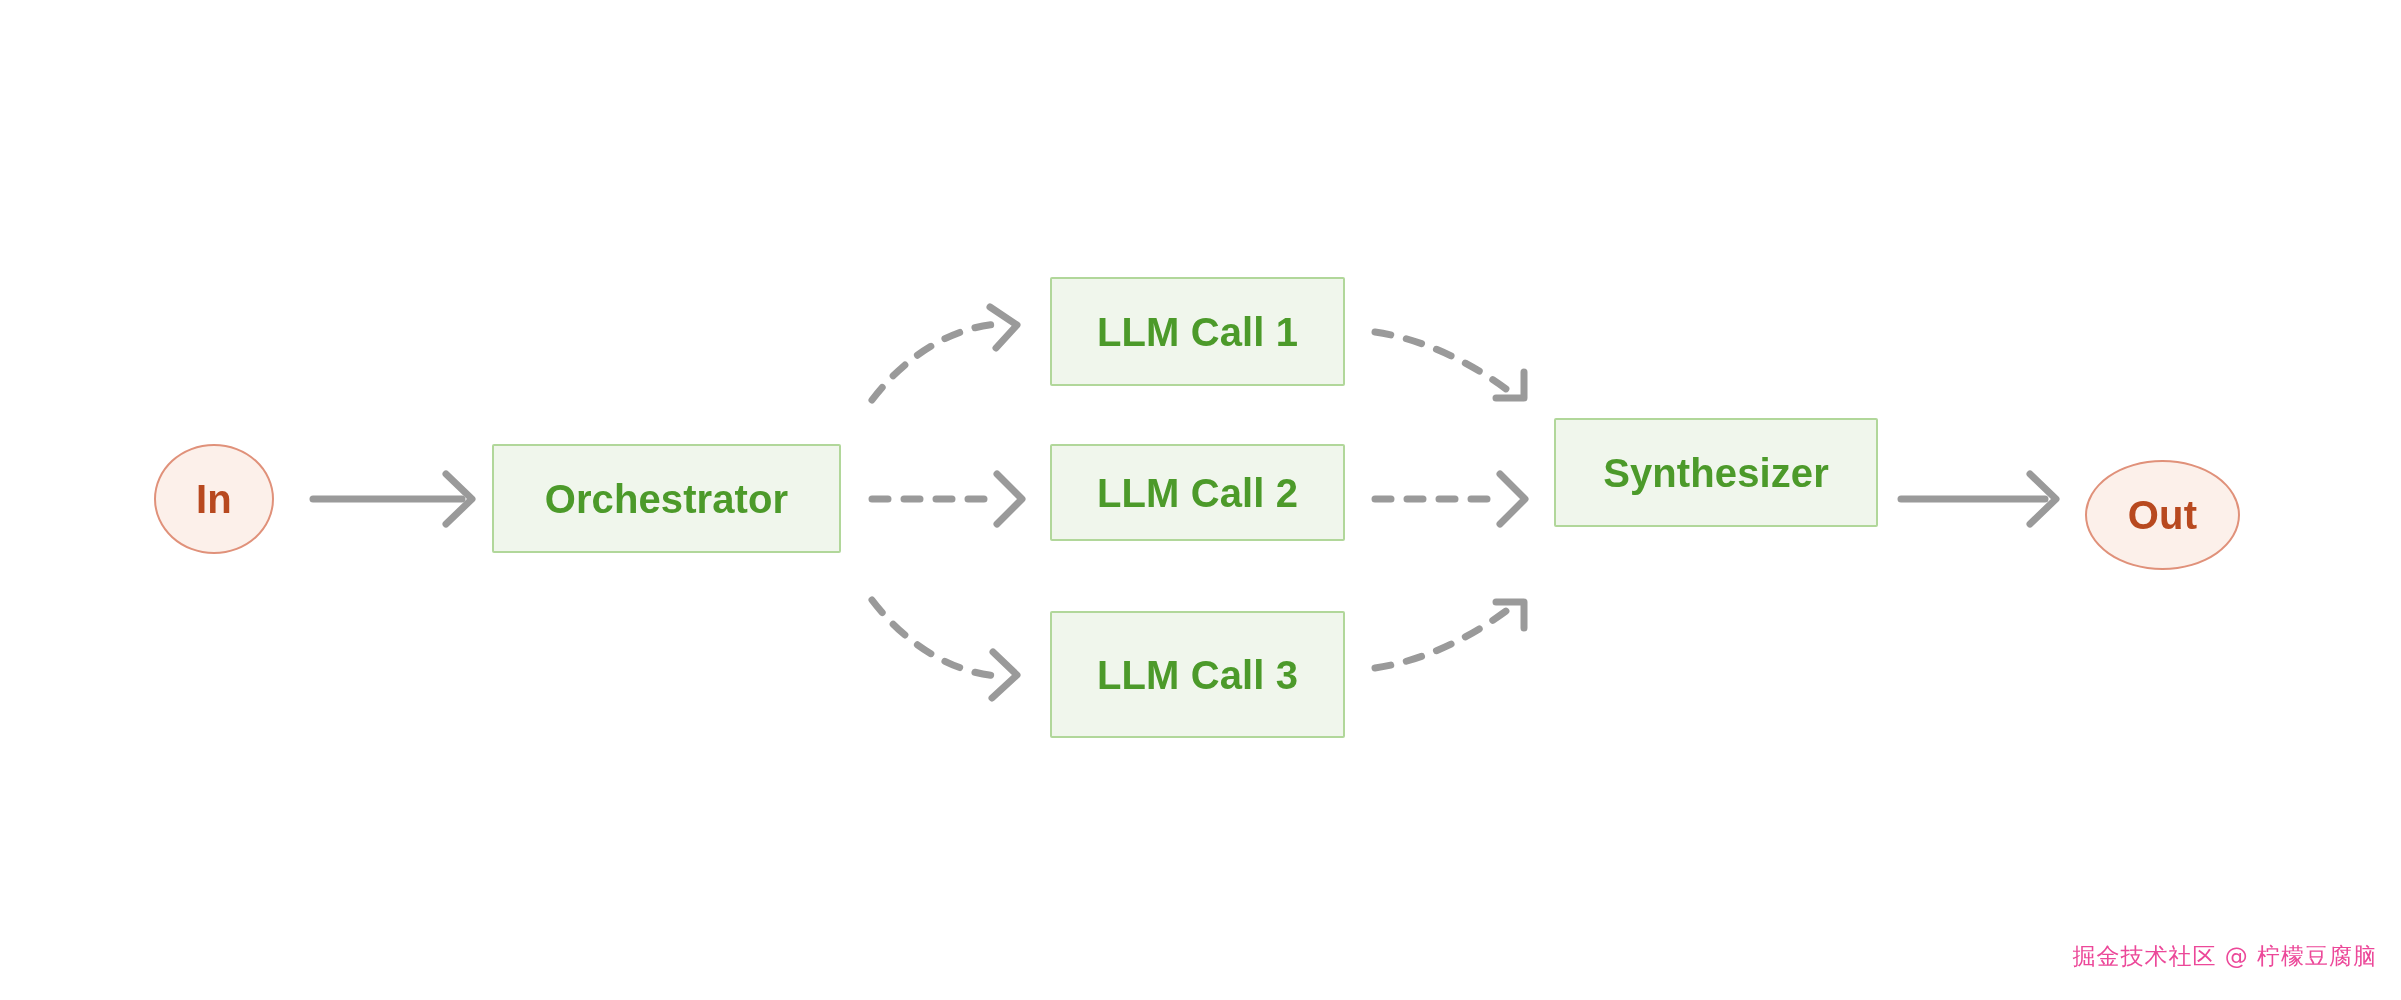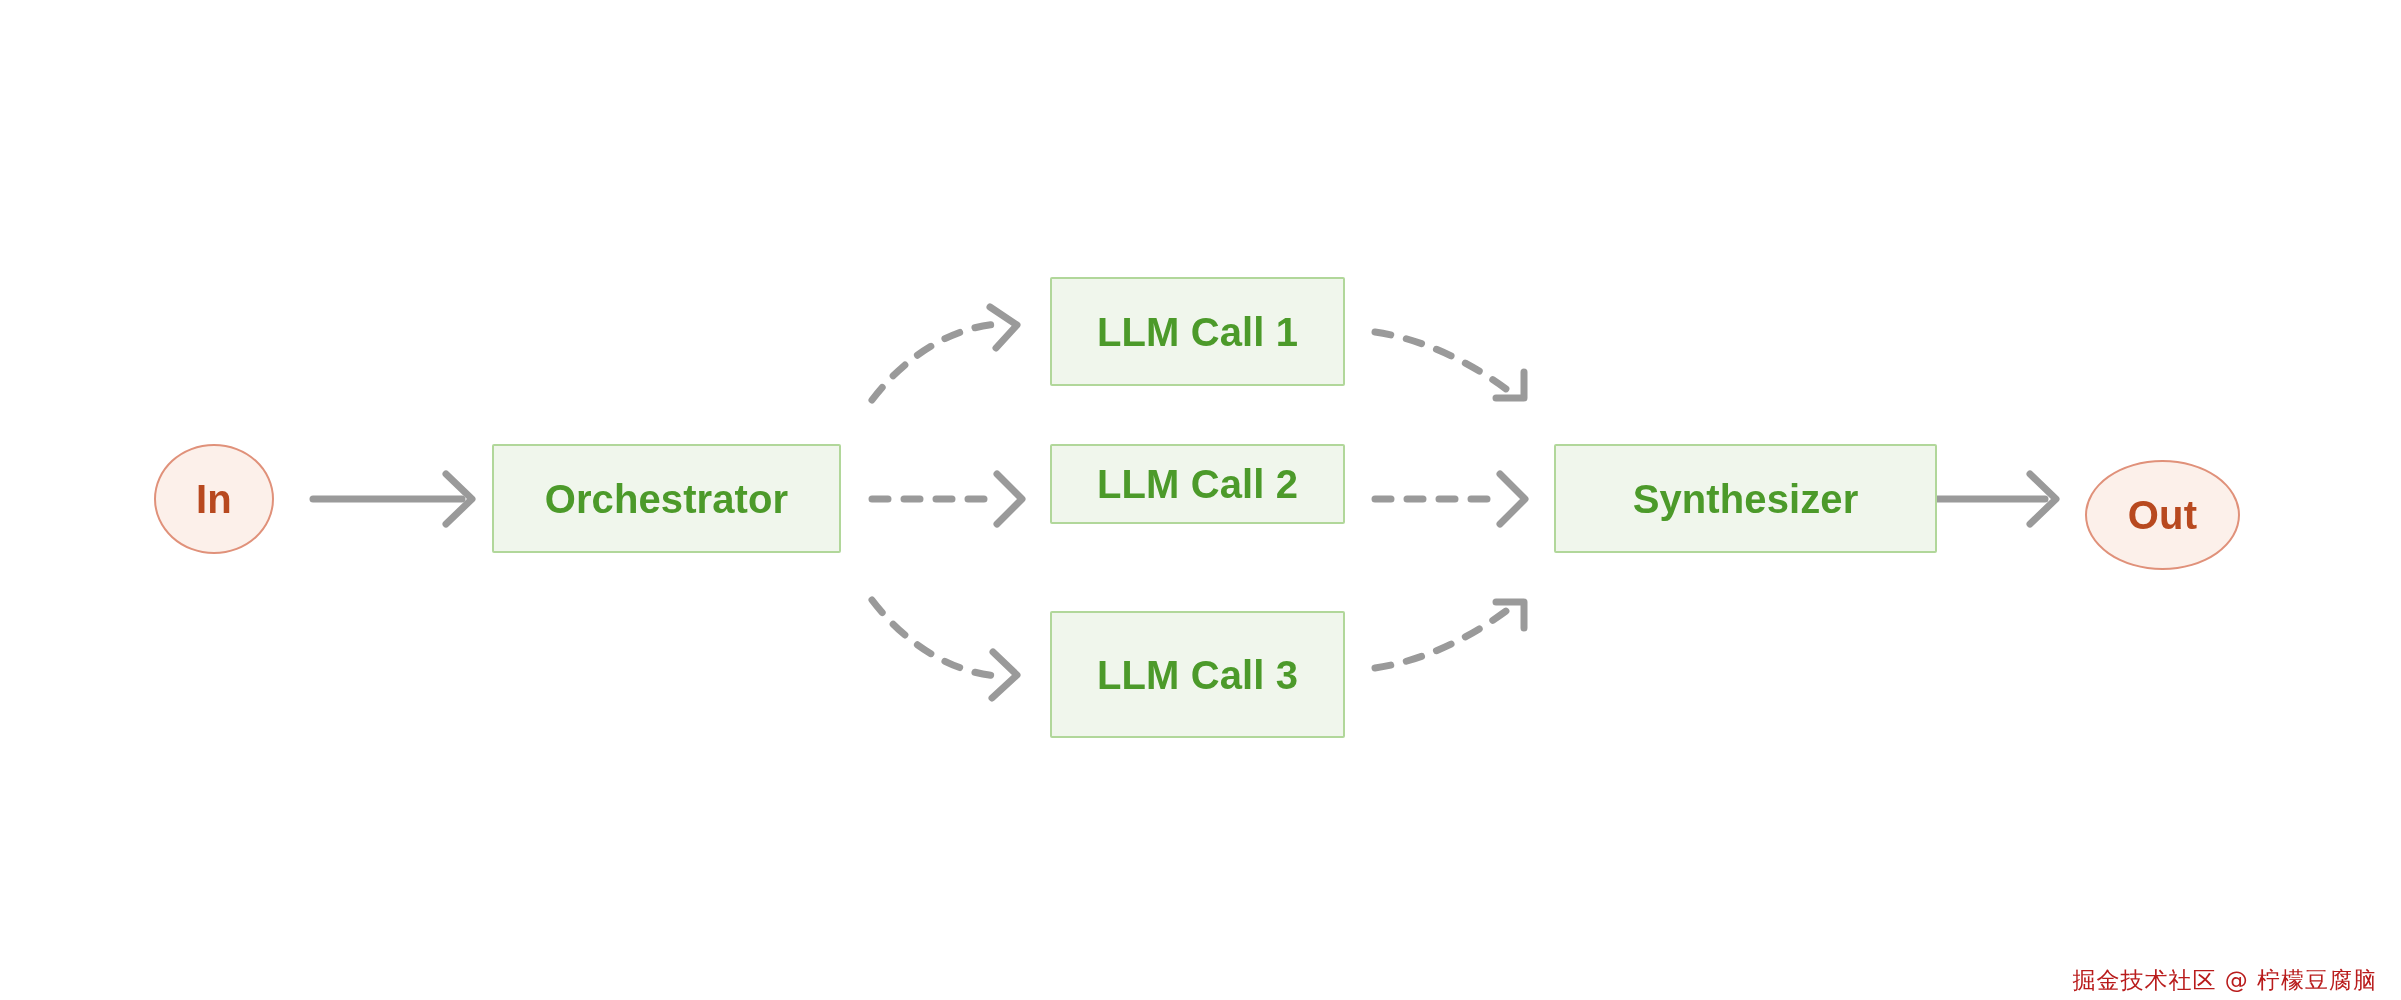"LLM Call 2" #node-llm2 { height: 80px -> 97px }
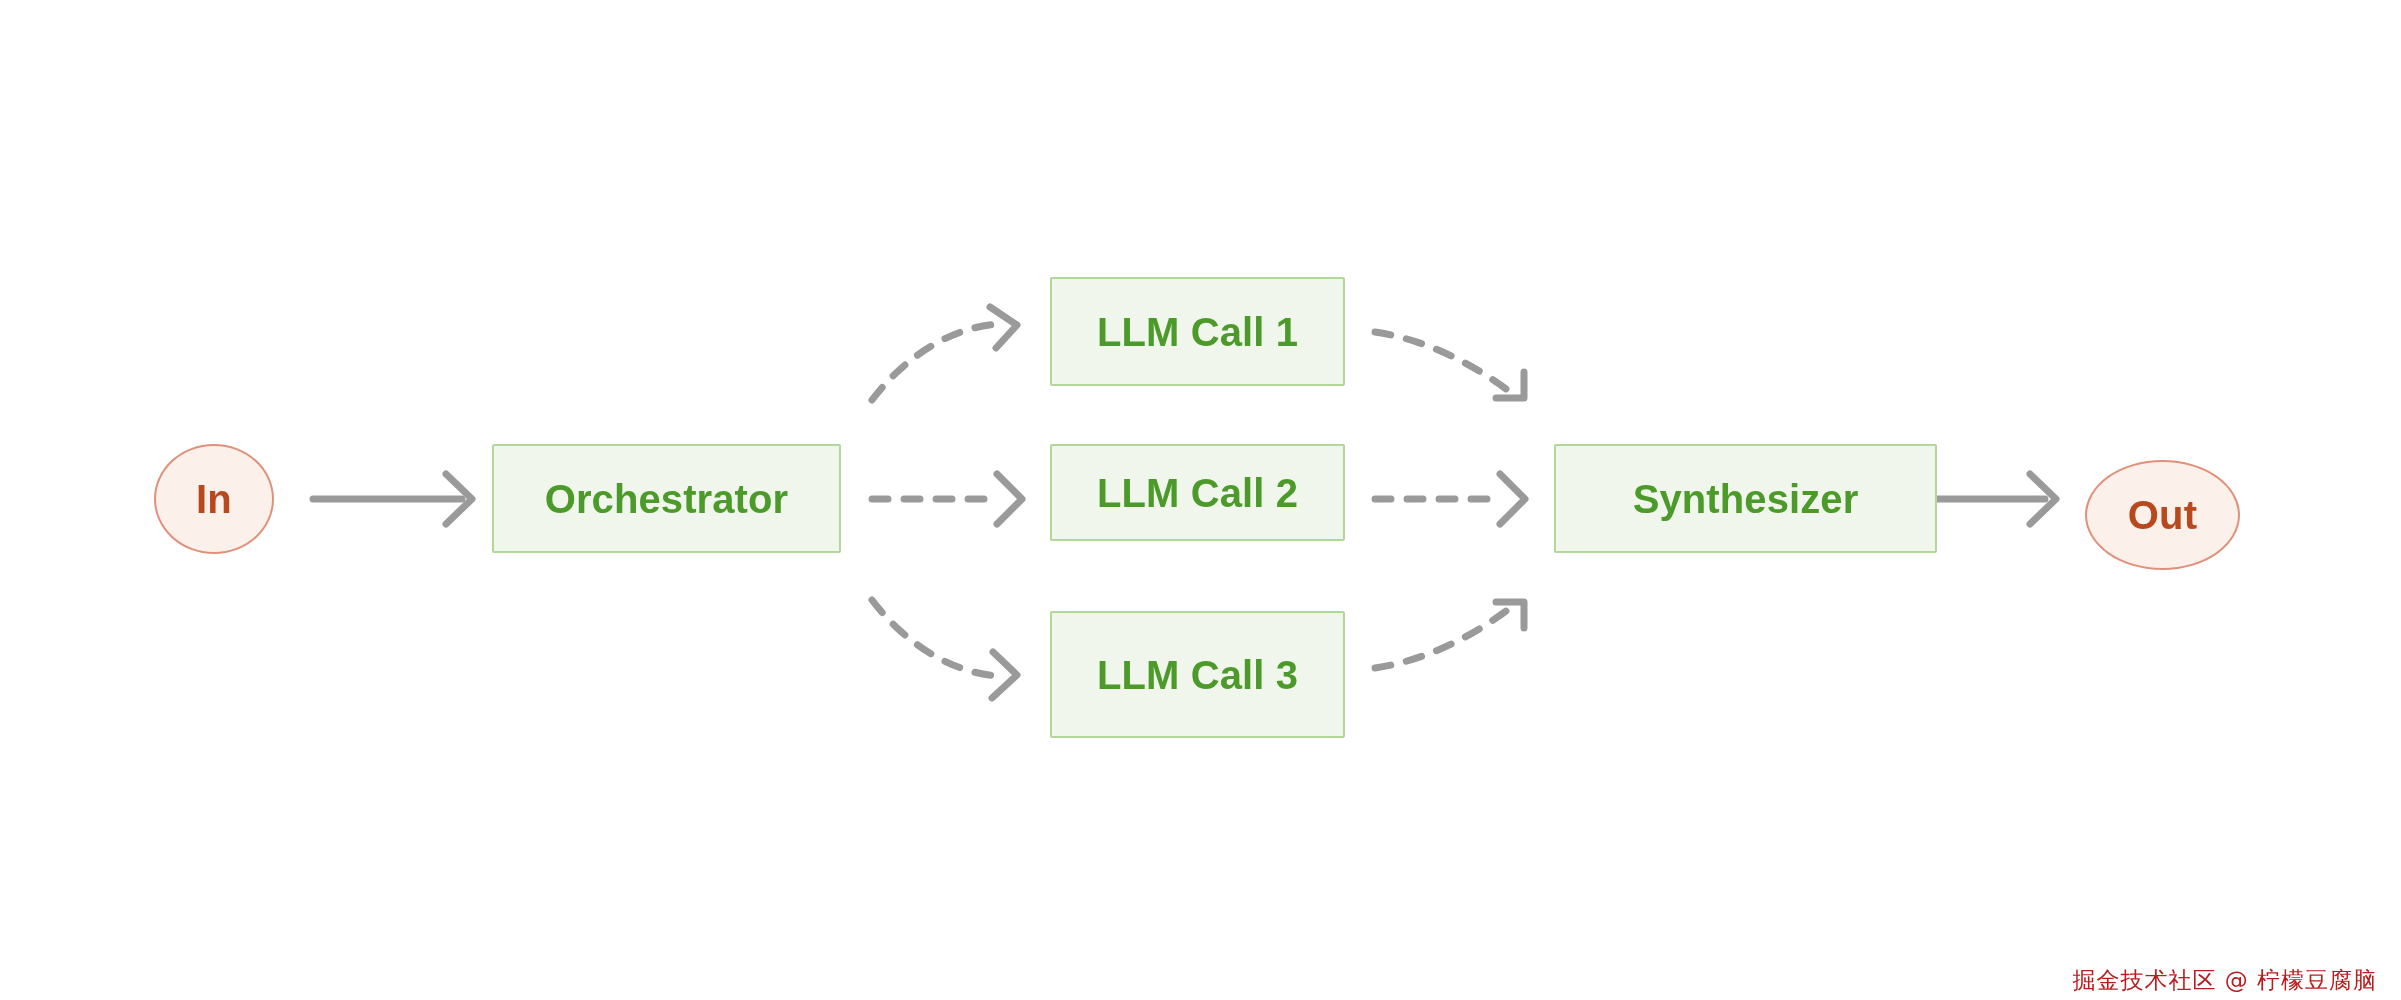"Synthesizer" #node-synth { top: 444px -> 418px; width: 383px -> 324px }
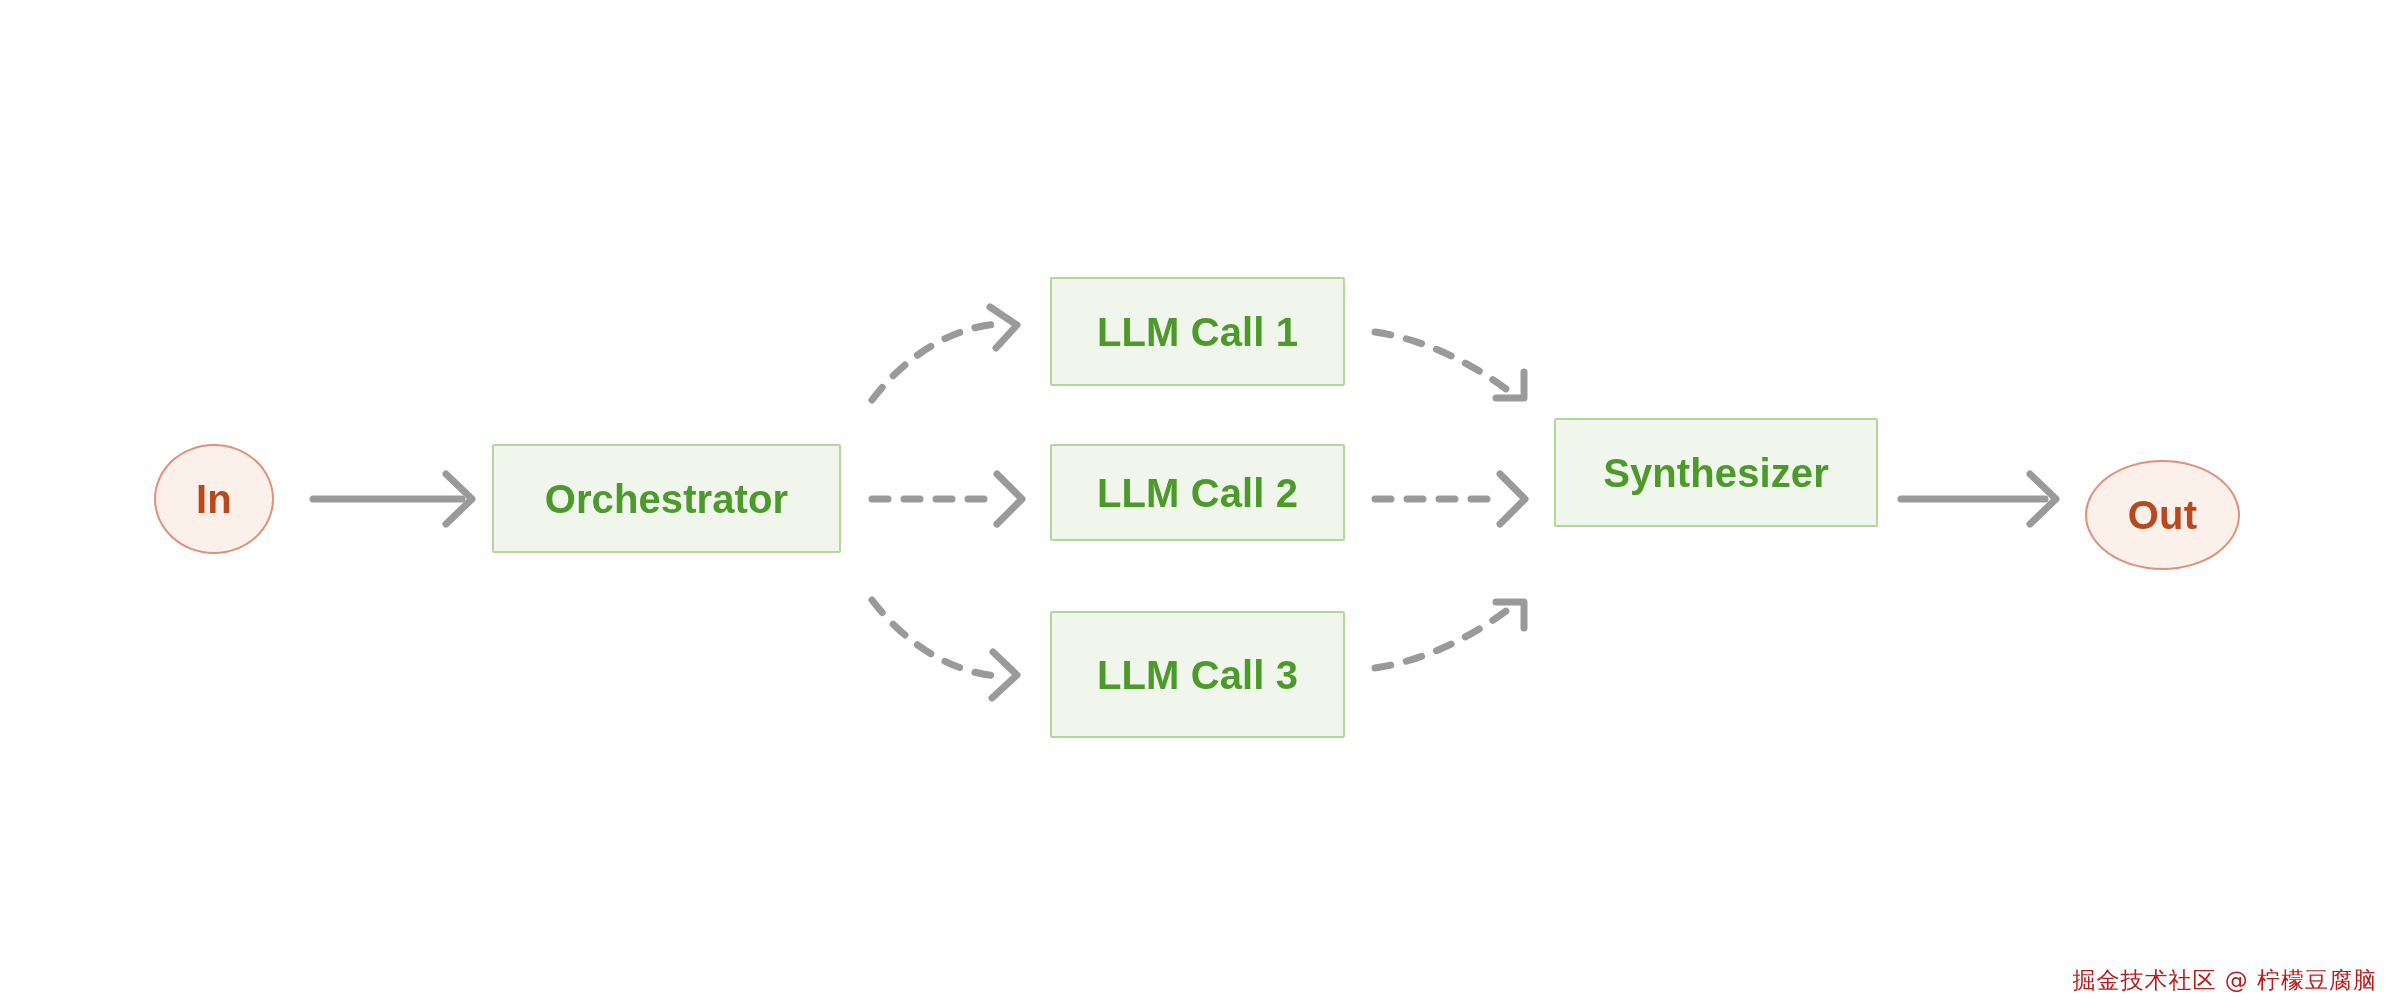"掘金技术社区 @ 柠檬豆腐脑" #watermark { bottom: 4px -> 28px; color: #b91c1c -> #ec4899 }
